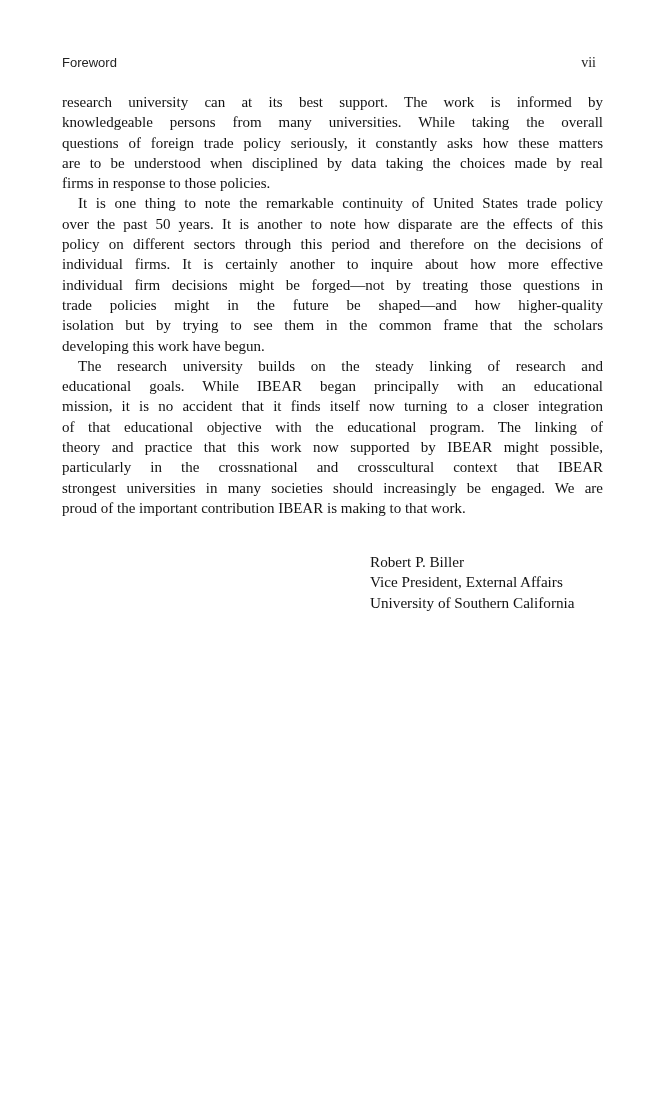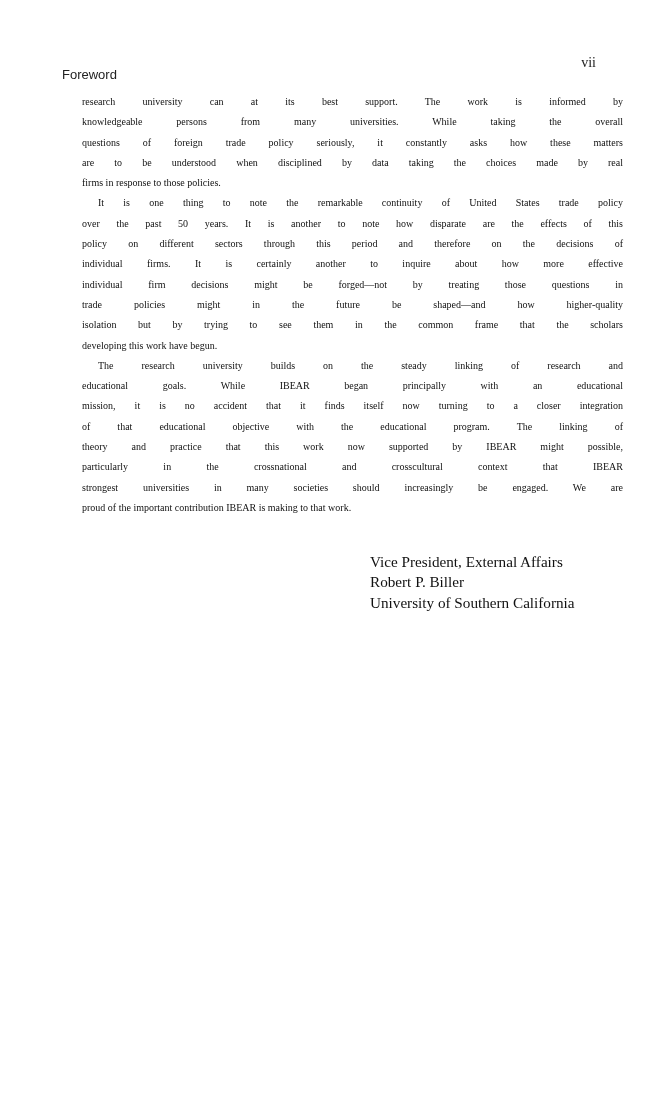"Foreword" .running-head .title { top: 12px -> 0 }
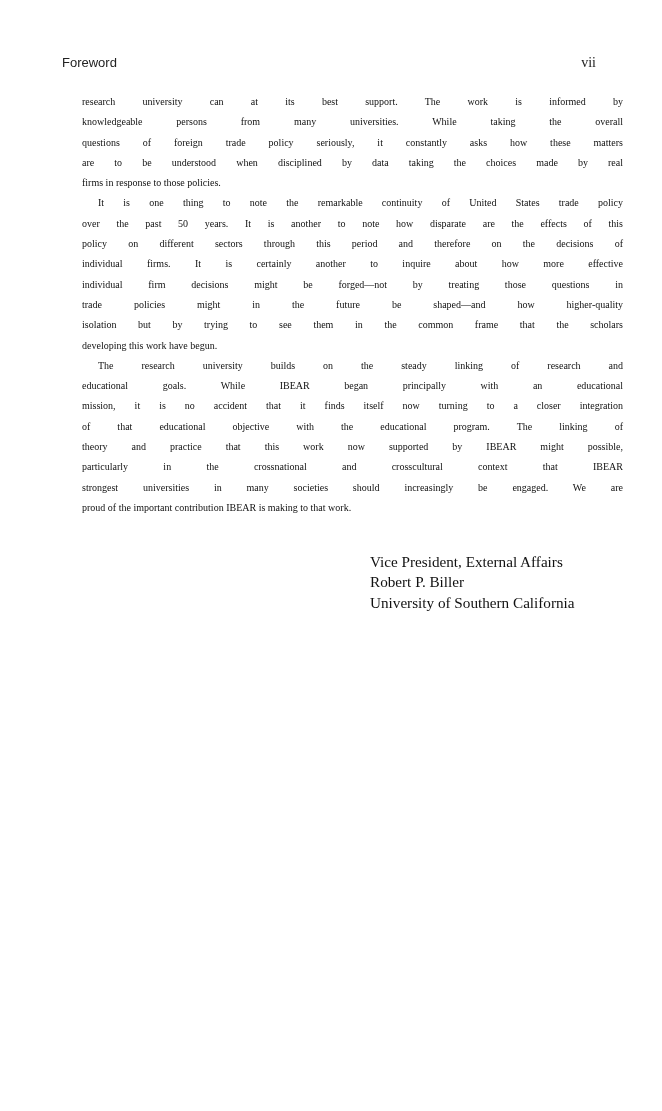"research university can at its" .body-text { font-size: 10px -> 15px; margin-left: 20px -> none }
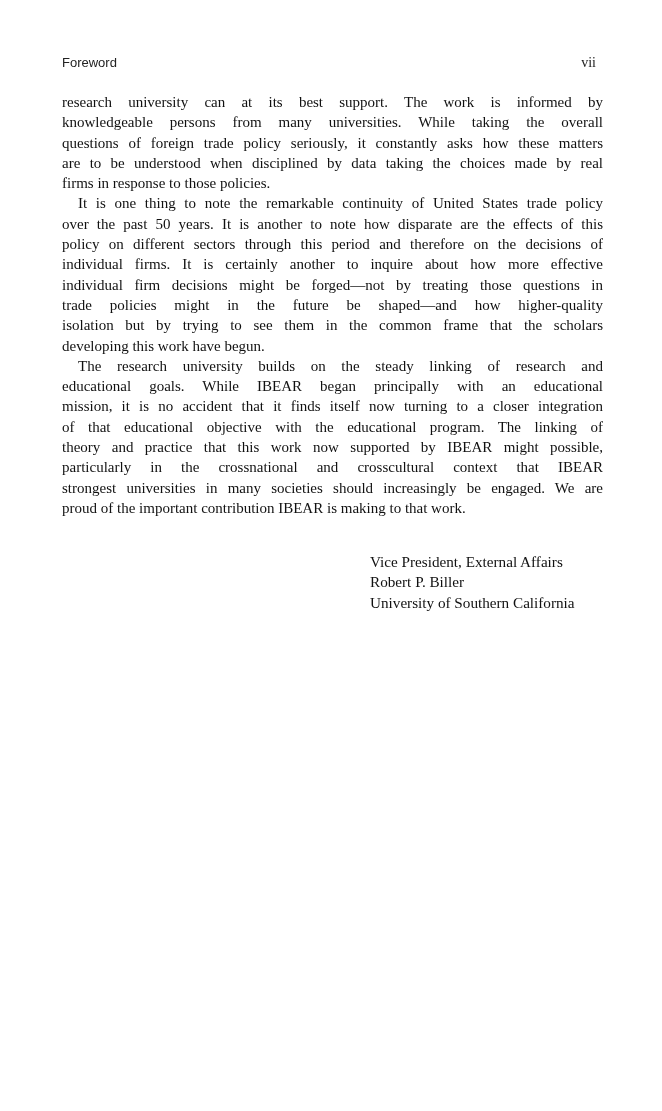"Vice President, External Affairs" div { order: before "Robert P. Biller" -> after "Robert P. Biller" }
